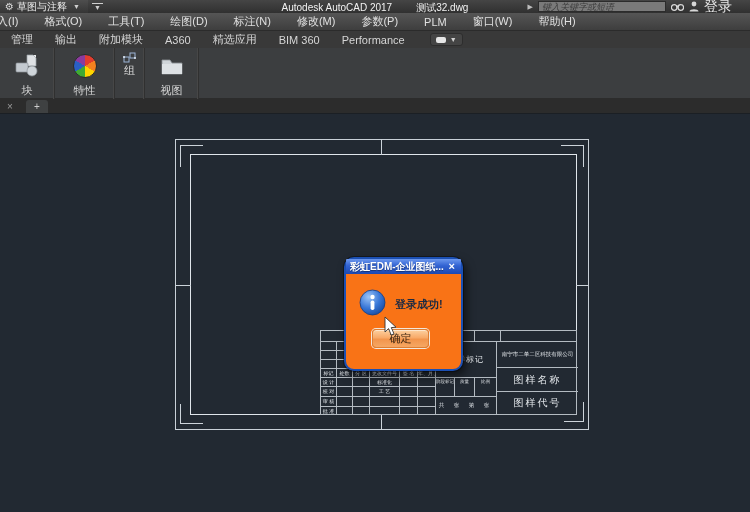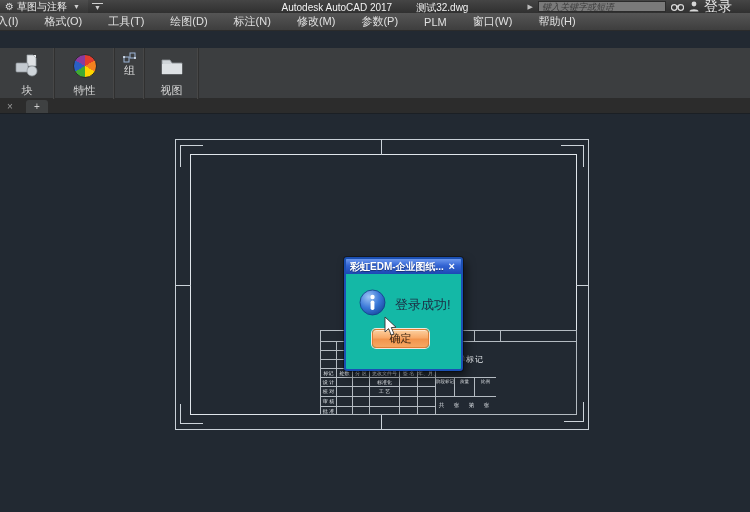"管理" div.ribbontabs { html: none -> <div> <span>管理</span> <span>输出</span> <span>附加模块</span> <span>A360</span> <span>精选应用</span> <span>BIM 360</span> <span>Performance</span> <span> <span></span> <span>▼</span> </span> </div> }
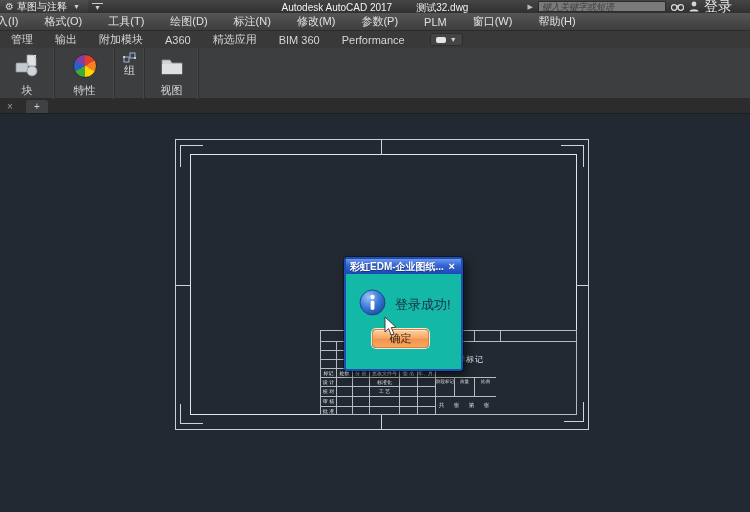"彩虹EDM-企业图纸..." .dialog { background: #14b8a6 -> #f97316; border-radius: 3px -> 10px }
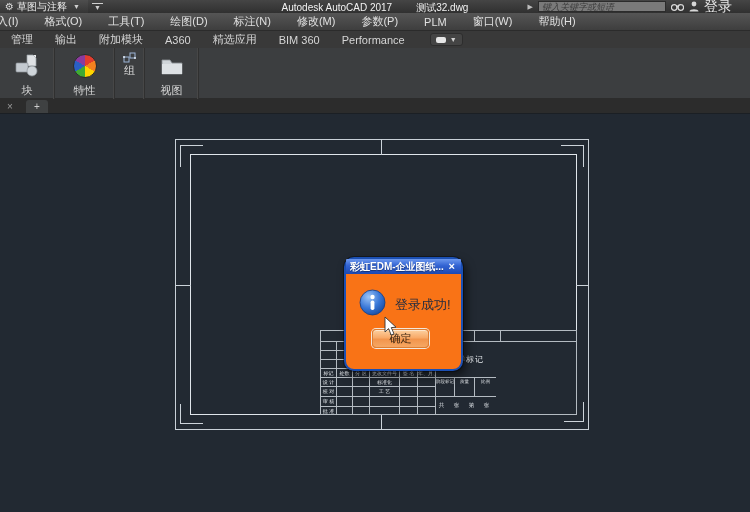"登录成功!" .dlg-msg { font-size: 13px -> 11px; font-weight: none -> bold }
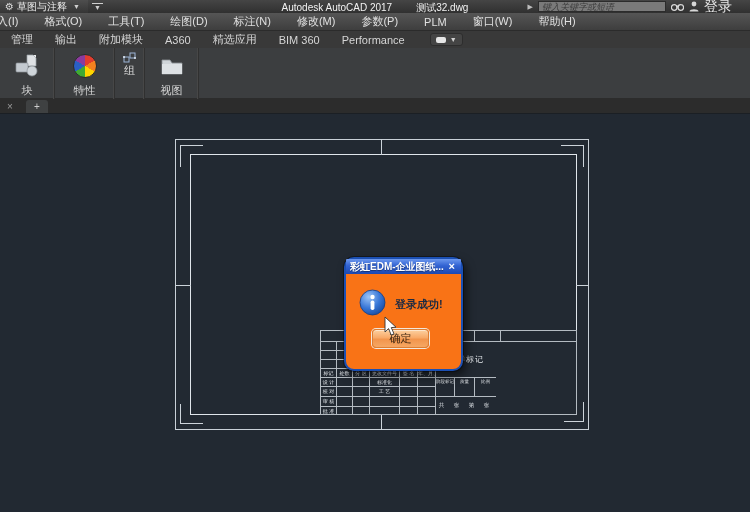"图样名称" div.tb-right { html: none -> <div> <div>南宁市二单二区科技有限公司</div> <div>图样名称</div> <div>图样代号</div> </div> }
